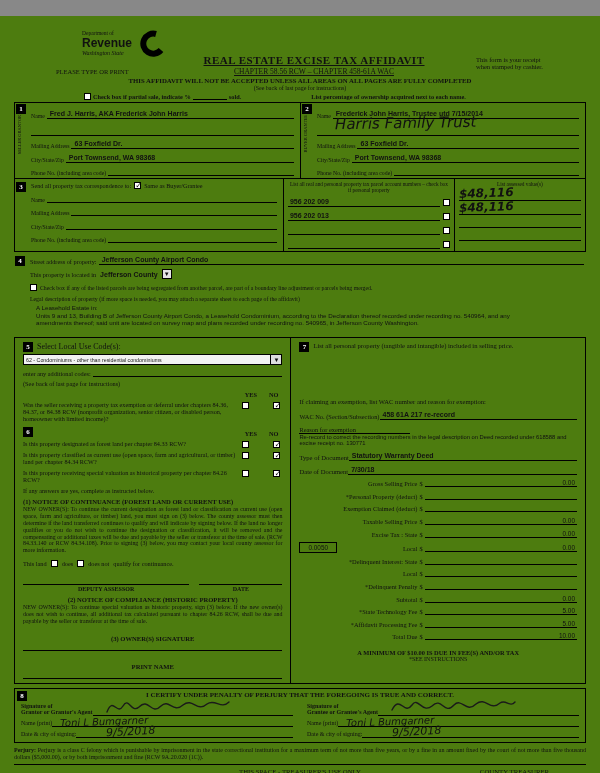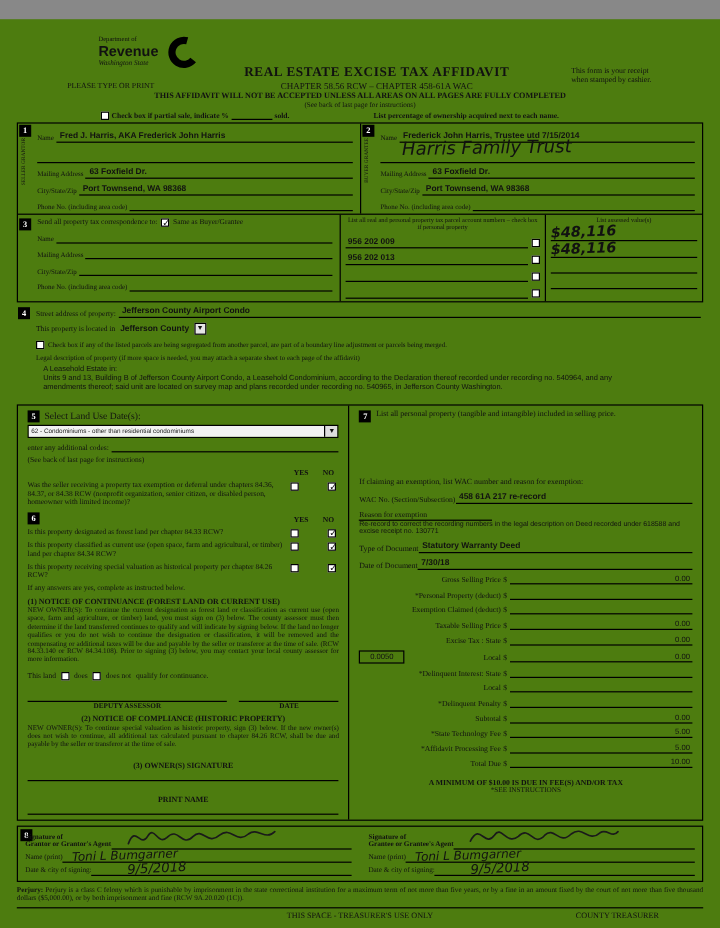"REAL ESTATE EXCISE TAX AFFIDAVIT" .title-blk { text-decoration: none -> underline }
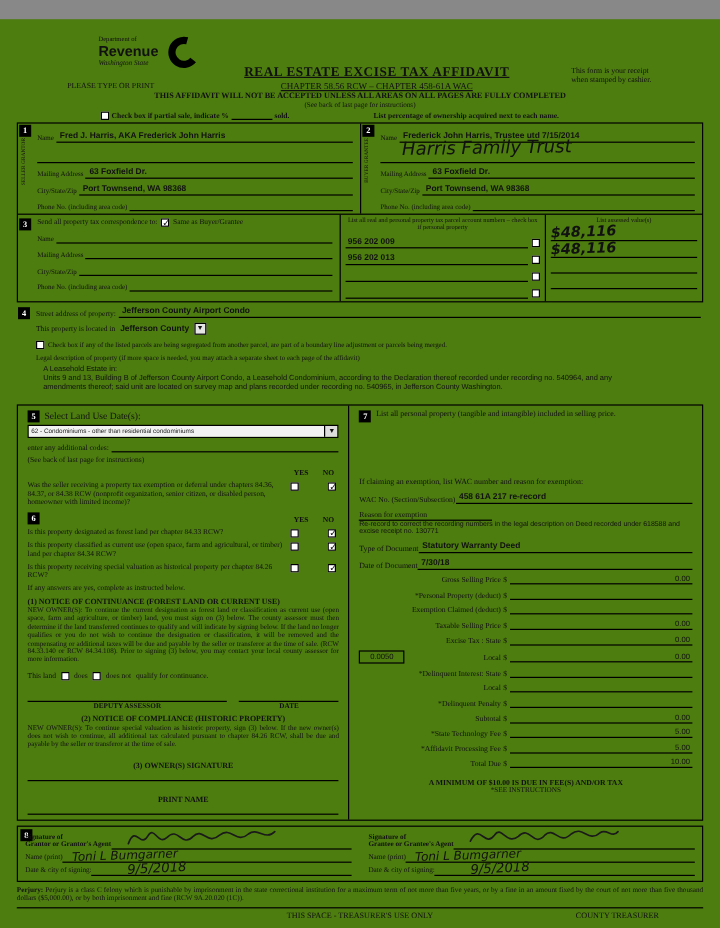"Select Land Use Date(s):" span { text: Land Use Date -> Local Use Code }
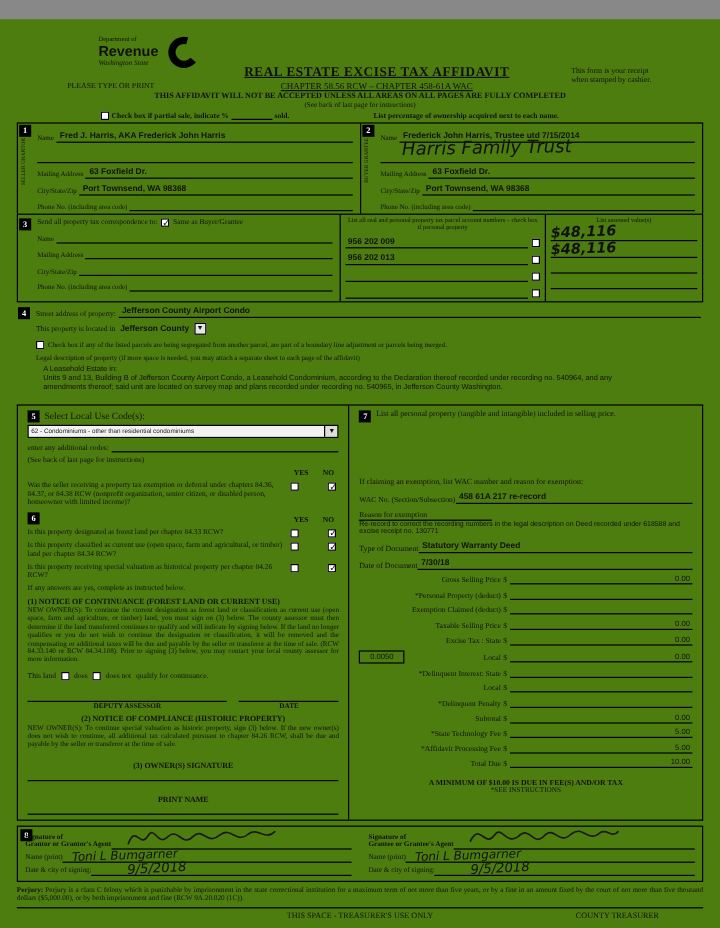"I CERTIFY UNDER PENALTY OF" div.certify { html: none -> <div>I CERTIFY UNDER PENALTY OF PERJURY THAT THE FOREGOING IS TRUE AND CORRECT.</div> }
